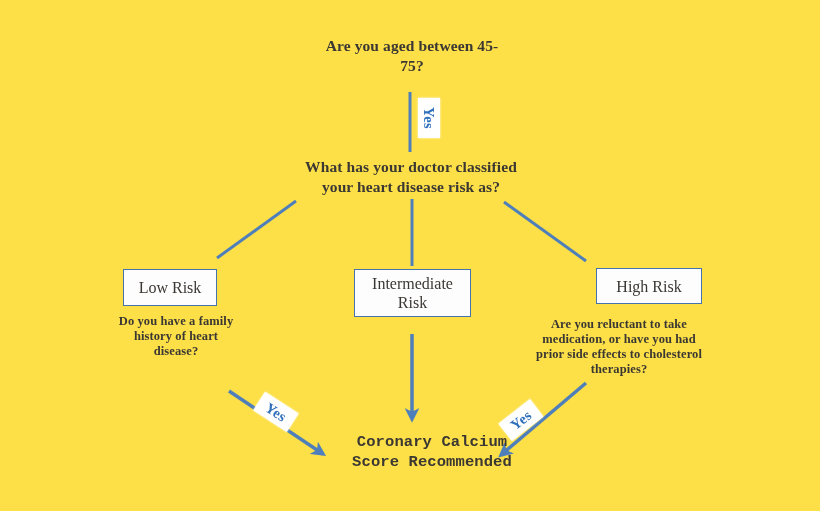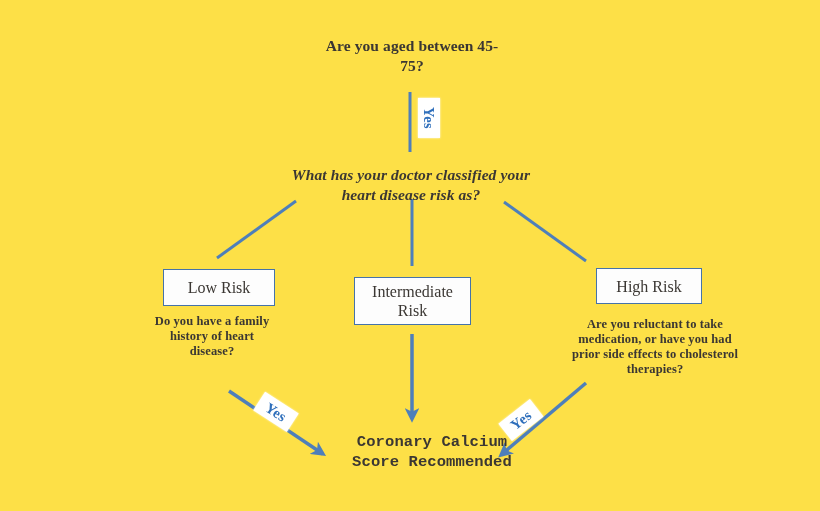"What has your doctor classified" .question-doctor { font-style: italic -> none; top: 165px -> 157px }
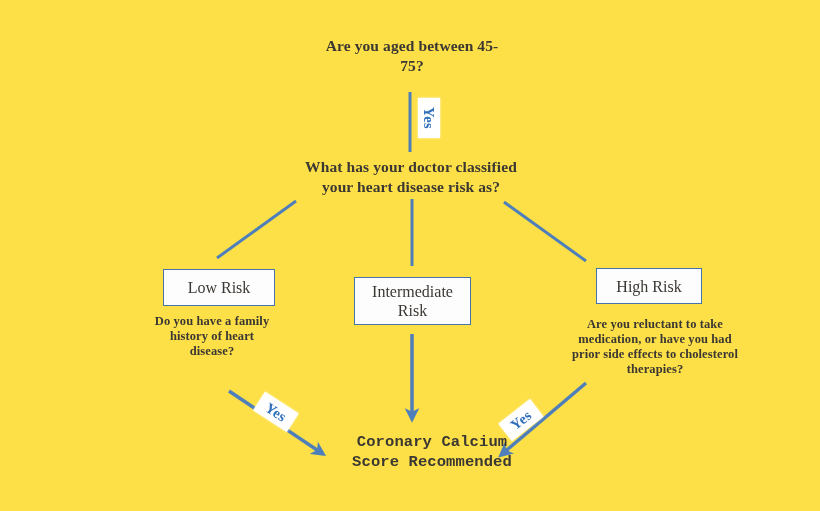"Low Risk" .node-low { margin-left: 40px -> none; width: 112px -> 94px }
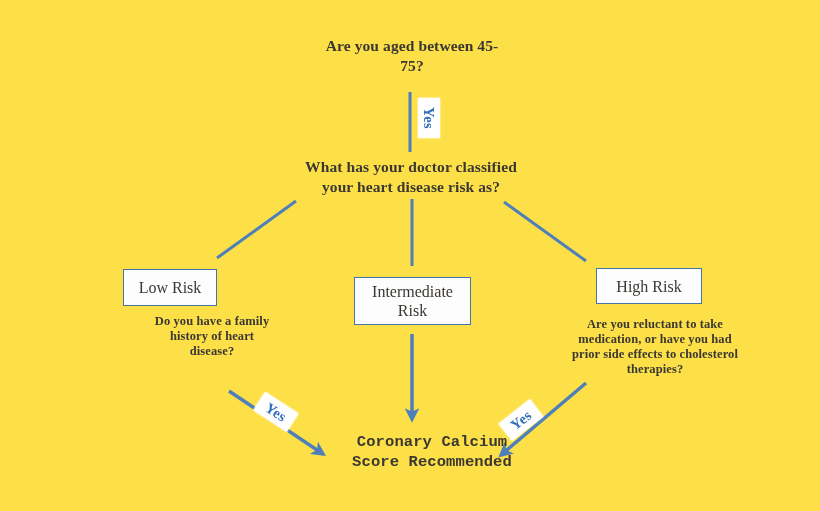"Intermediate Risk" .node-intermediate { margin-top: 8px -> none }
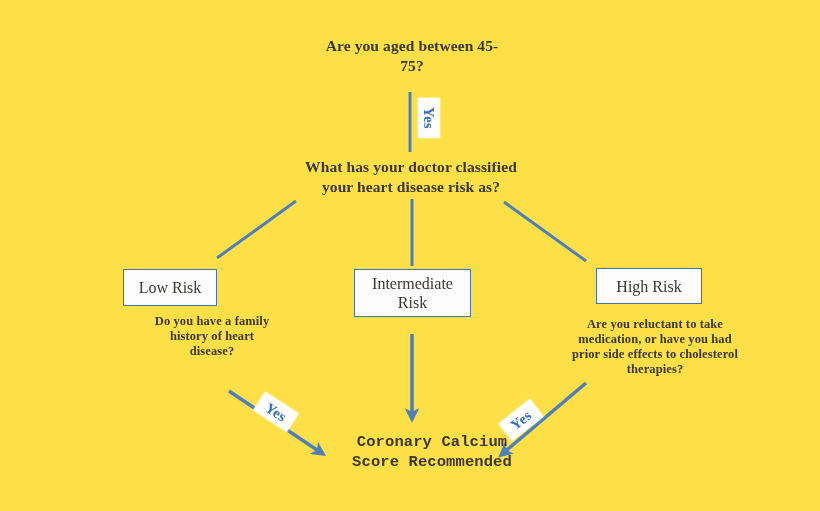"Do you have a family" .q-sub { margin-left: 36px -> none }
